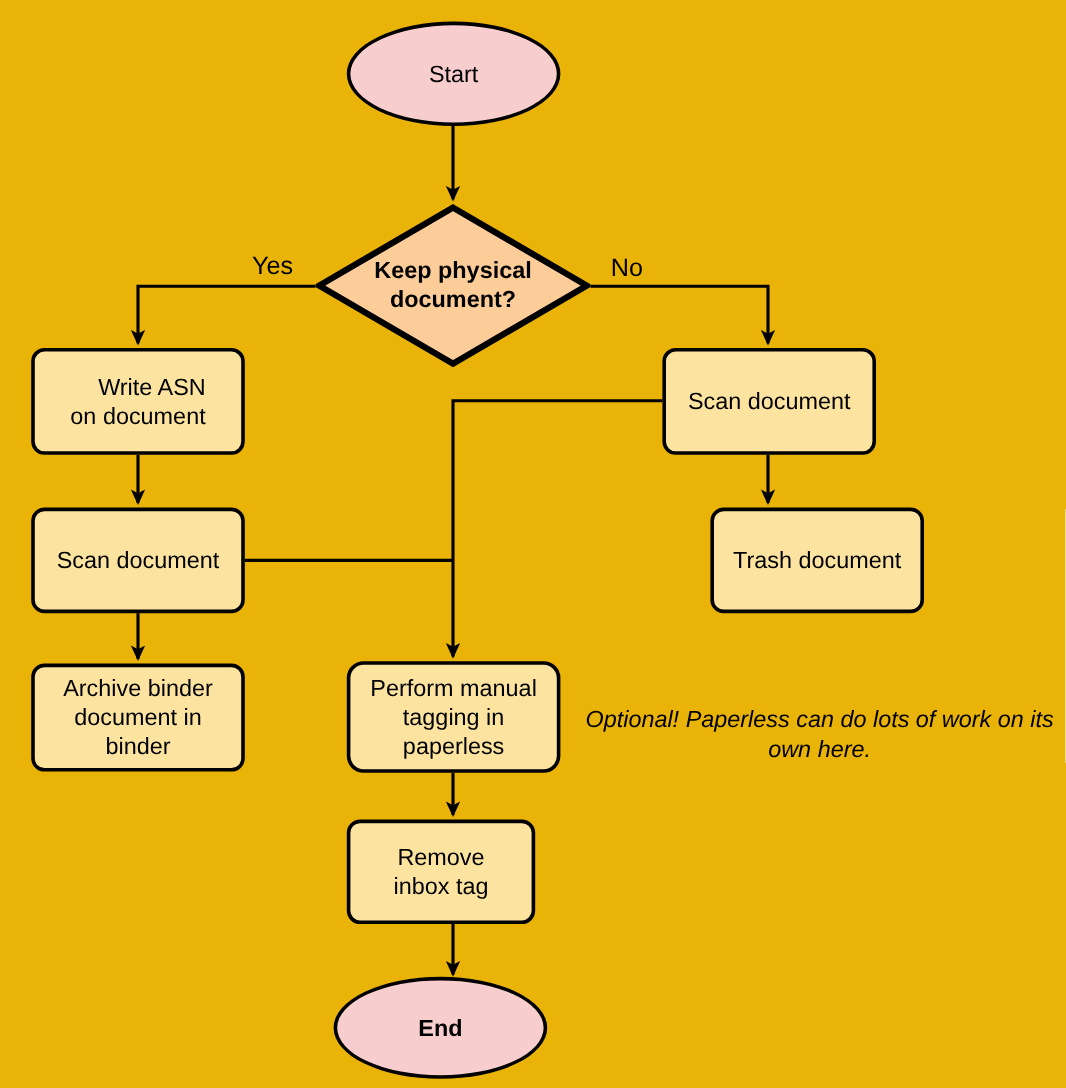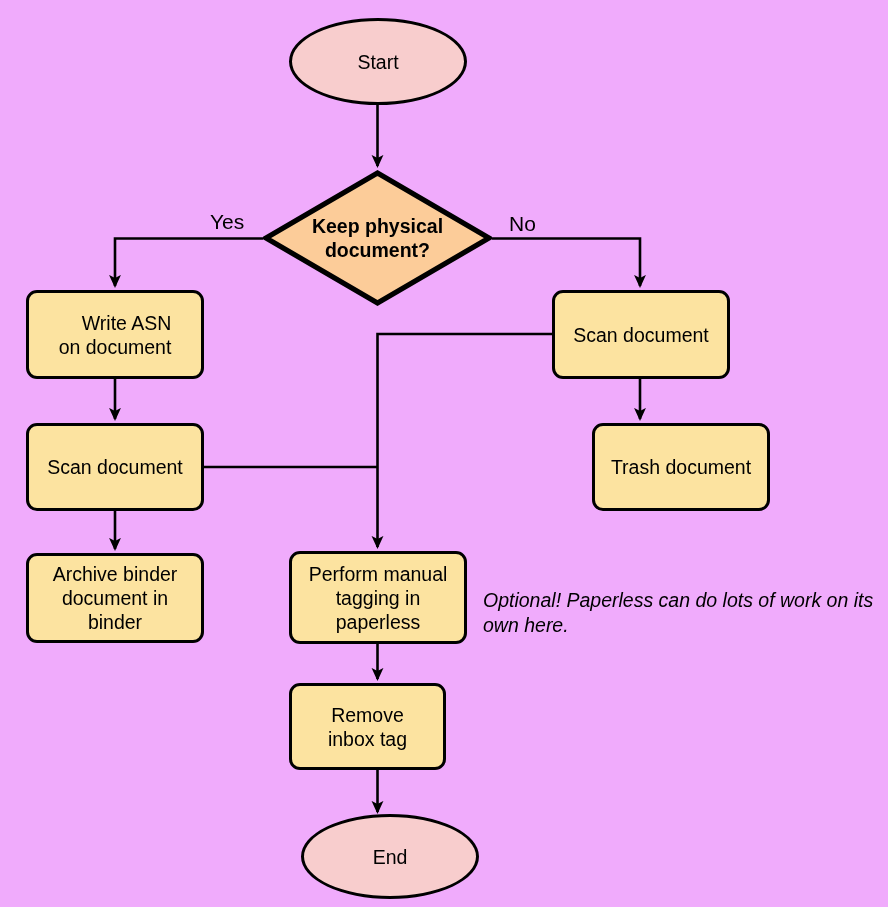"Start" #canvas { background: #f0abfc -> #eab308 }
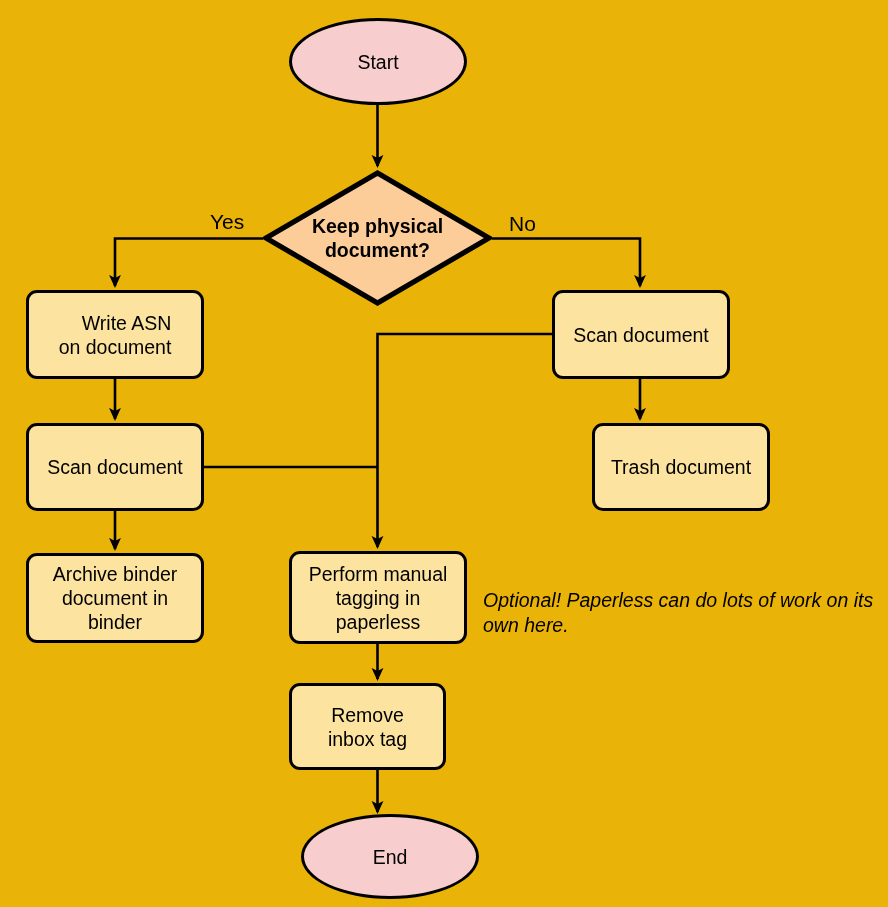"Perform manual" div.node { border-radius: none -> 14px }
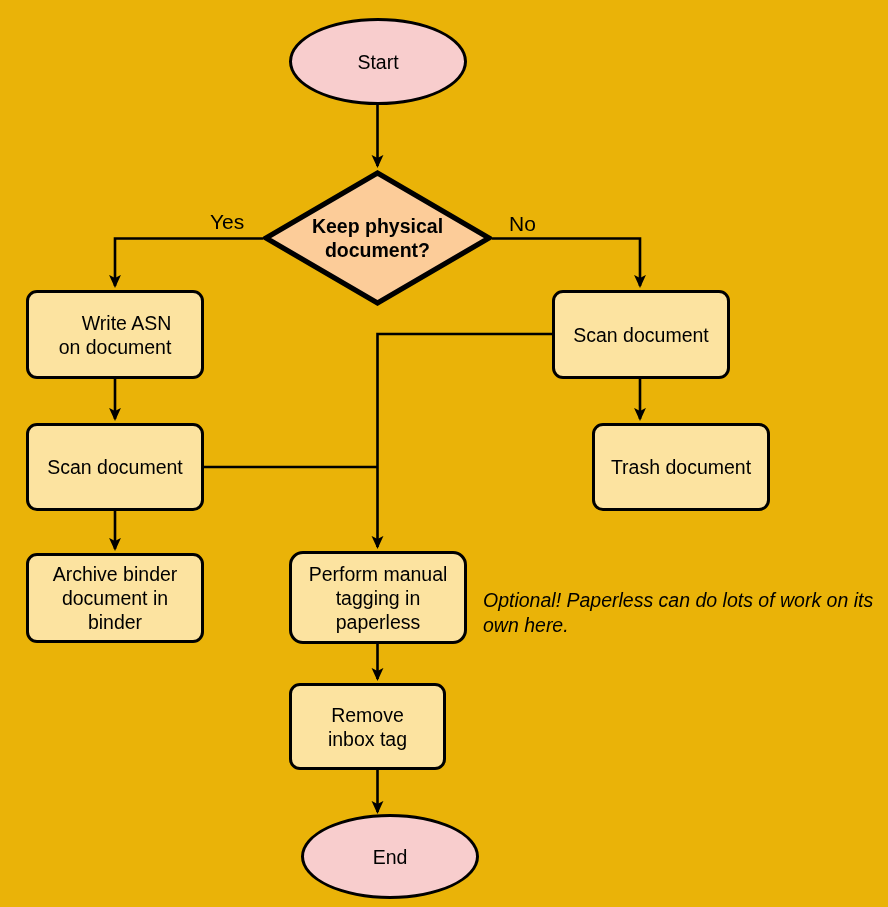"Optional! Paperless can do lots" .note { text-align: none -> center }
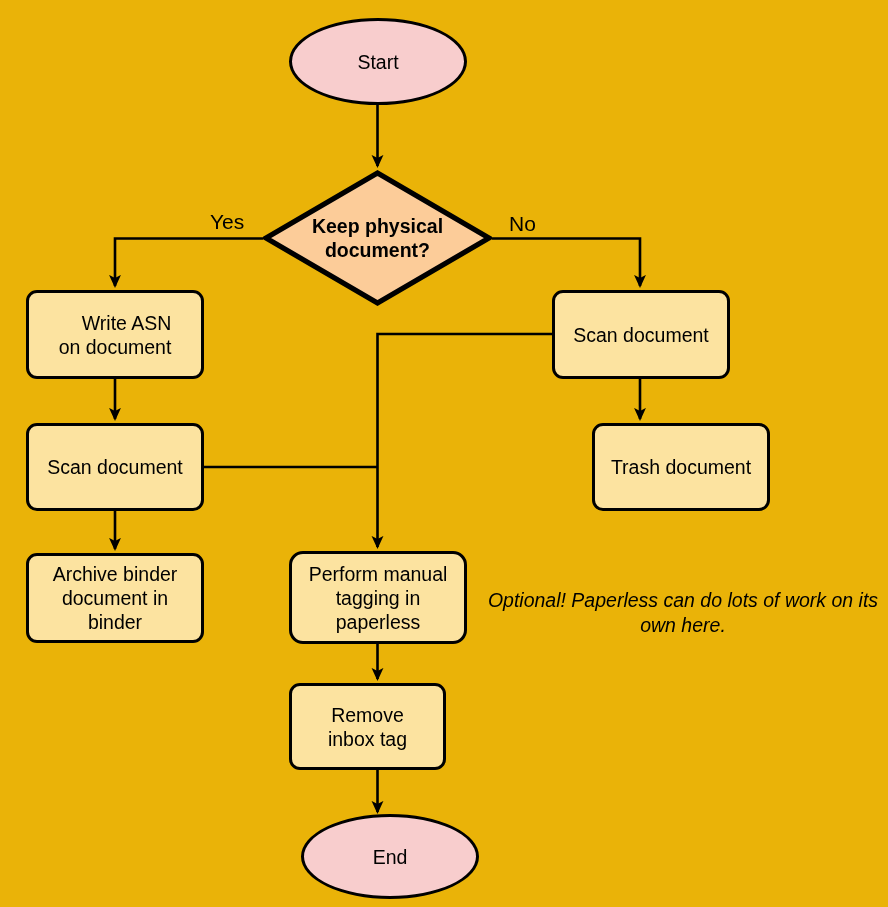"End" div.node { font-weight: none -> bold; left: 301px -> 278px }
